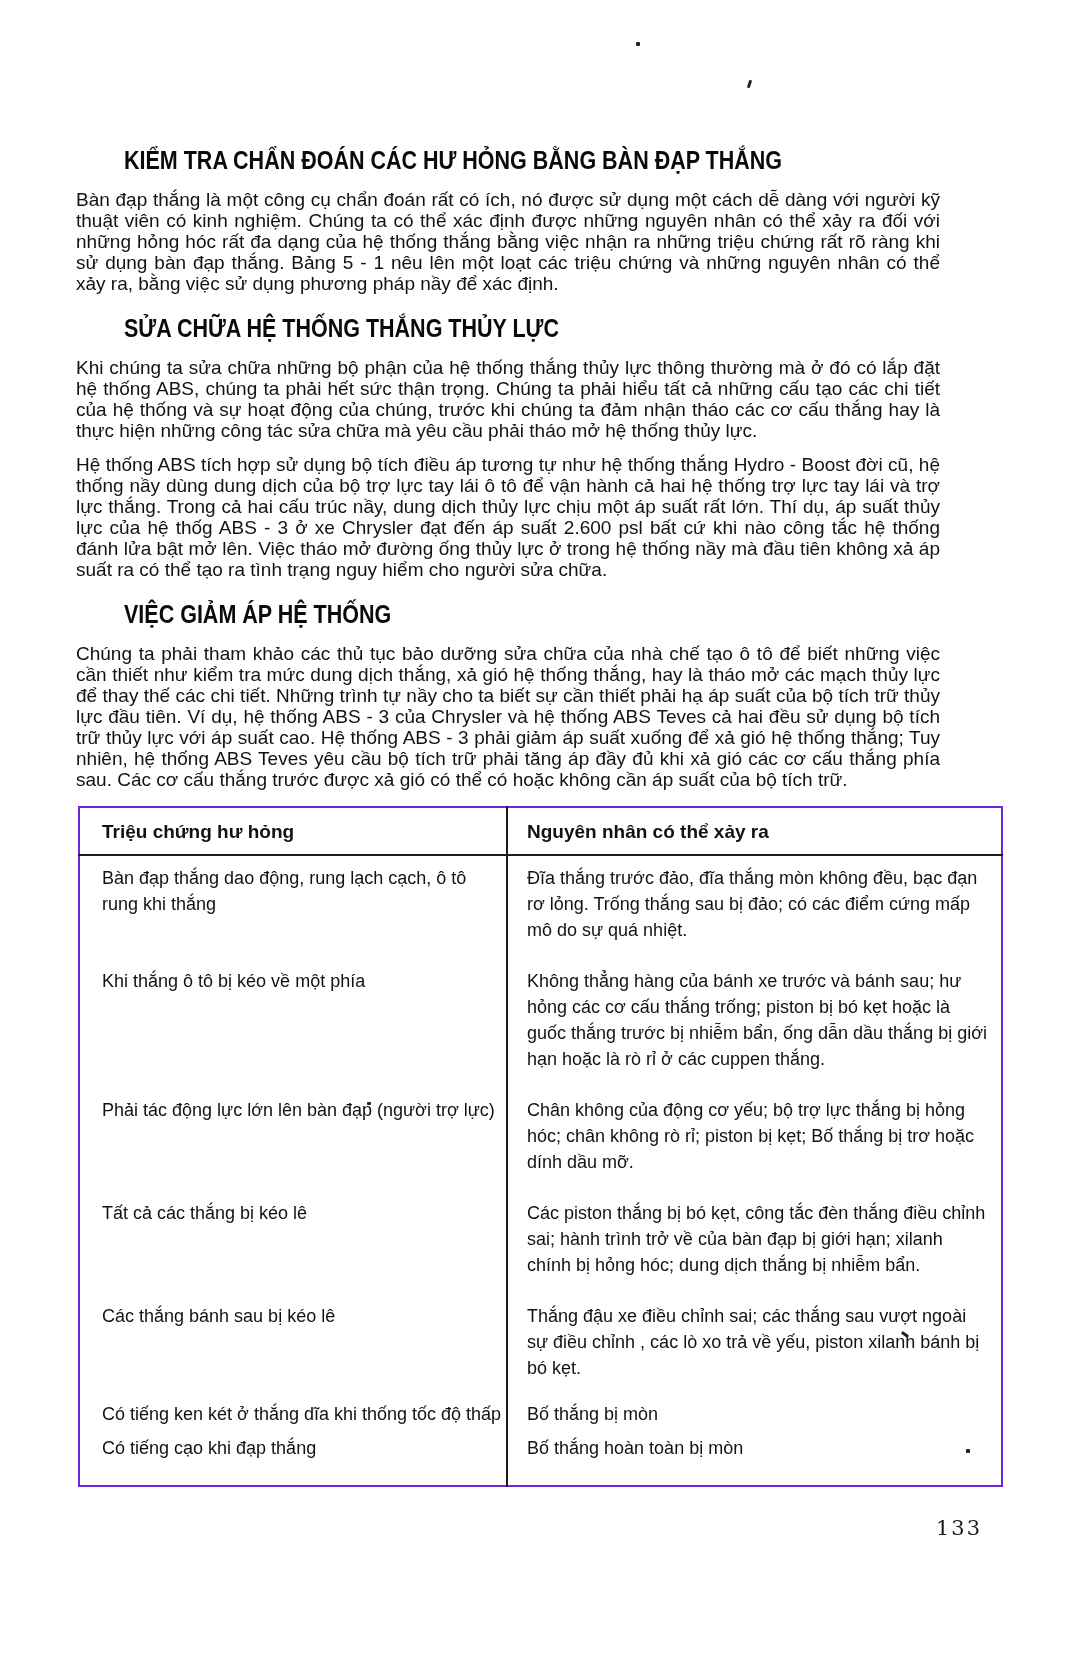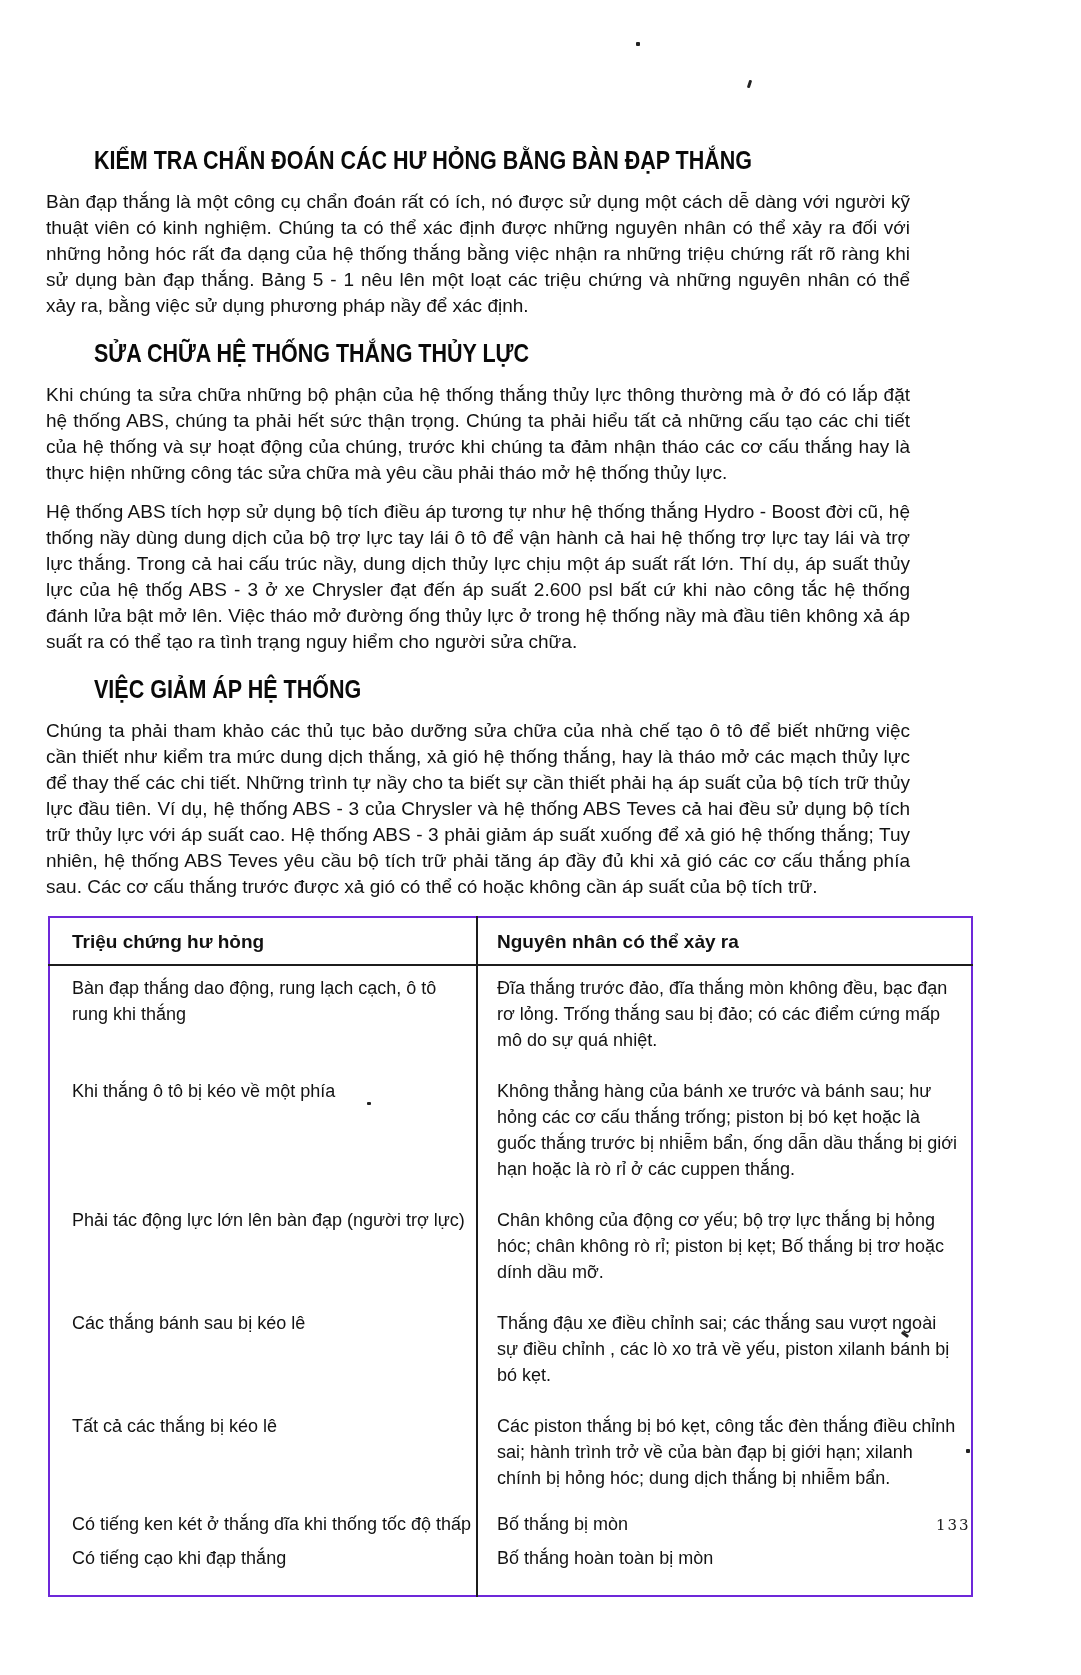"KIỂM TRA CHẨN ĐOÁN CÁC" .content { left: 46px -> 76px }
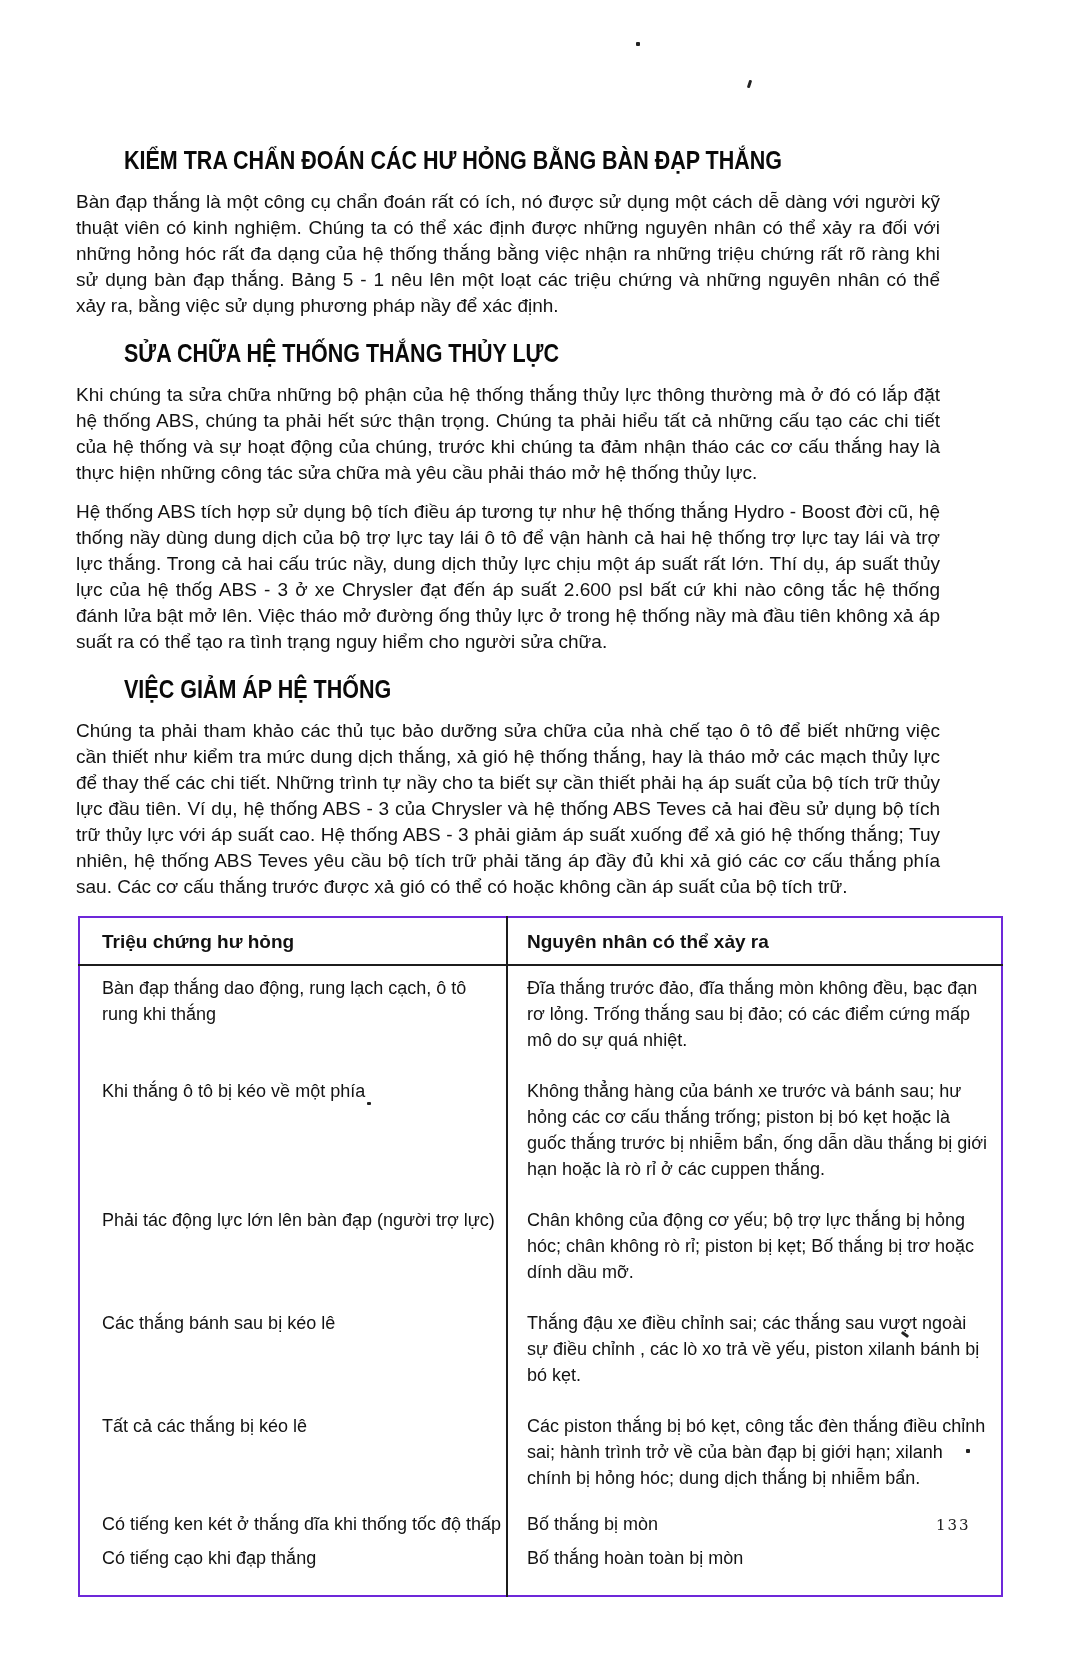"Bàn đạp thắng là một" p.body-par { line-height: 26px -> 21px }
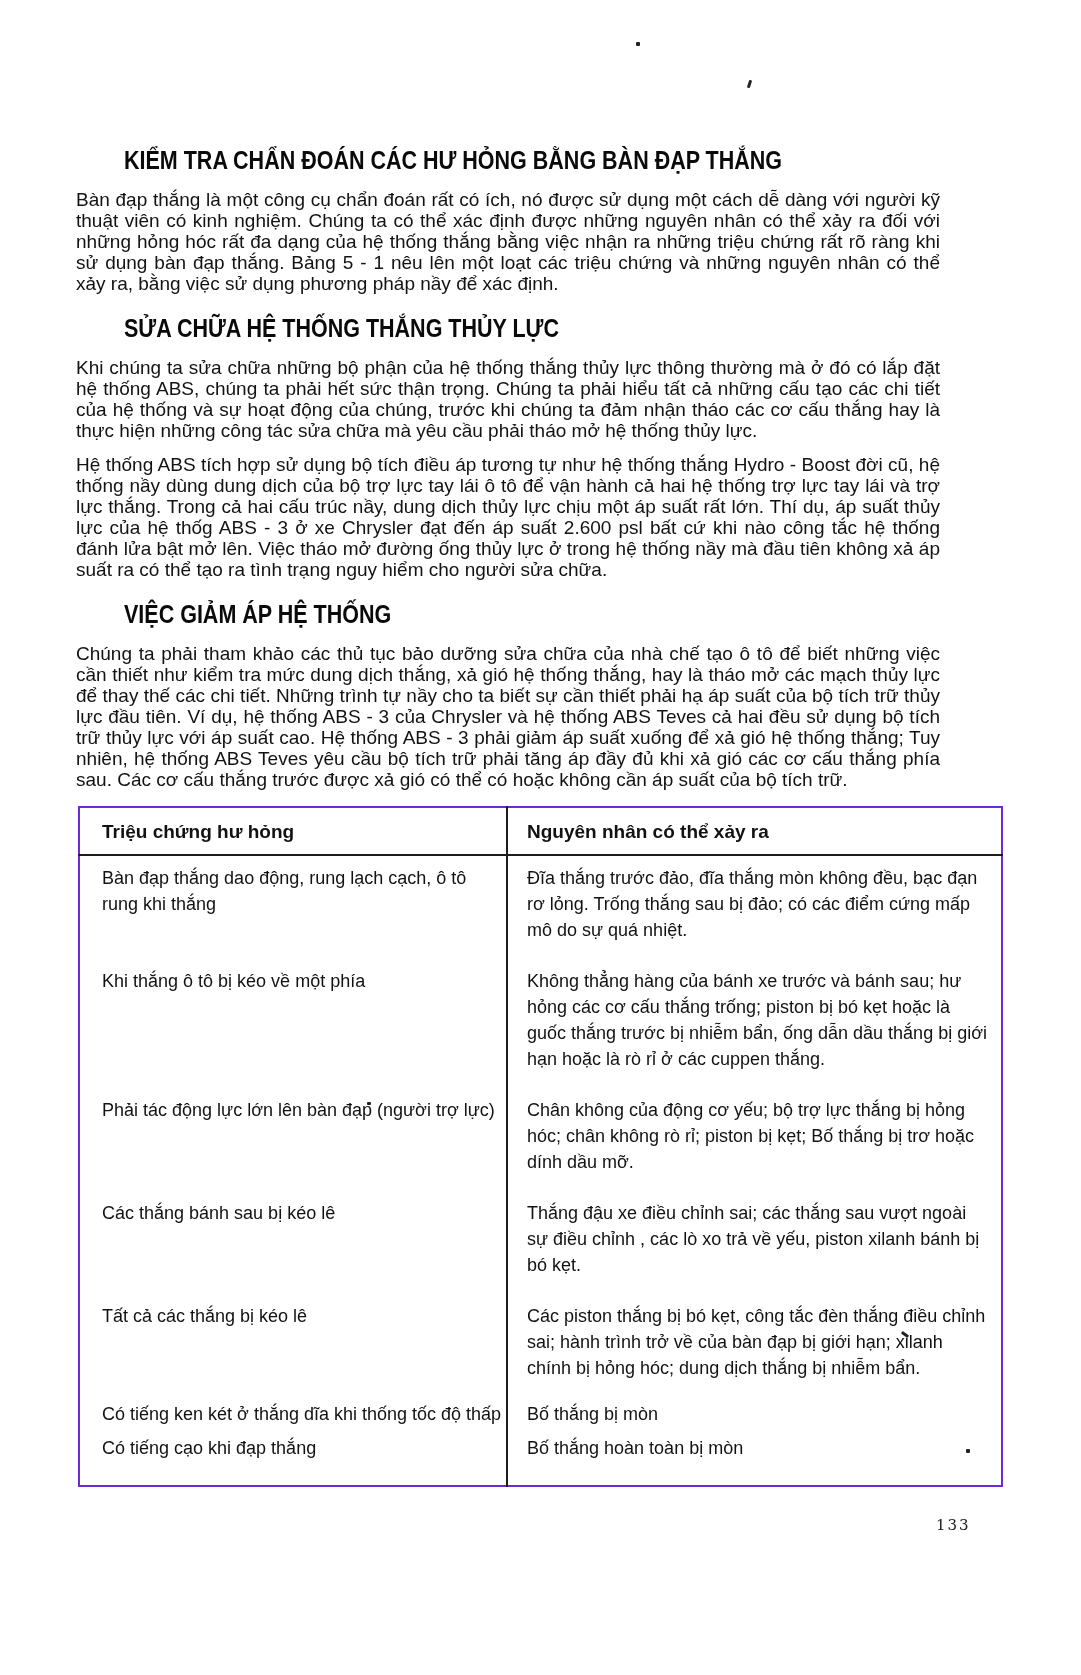"Các thắng bánh sau bị" tr.gap-lg { order: before "Tất cả các thắng bị" -> after "Tất cả các thắng bị" }
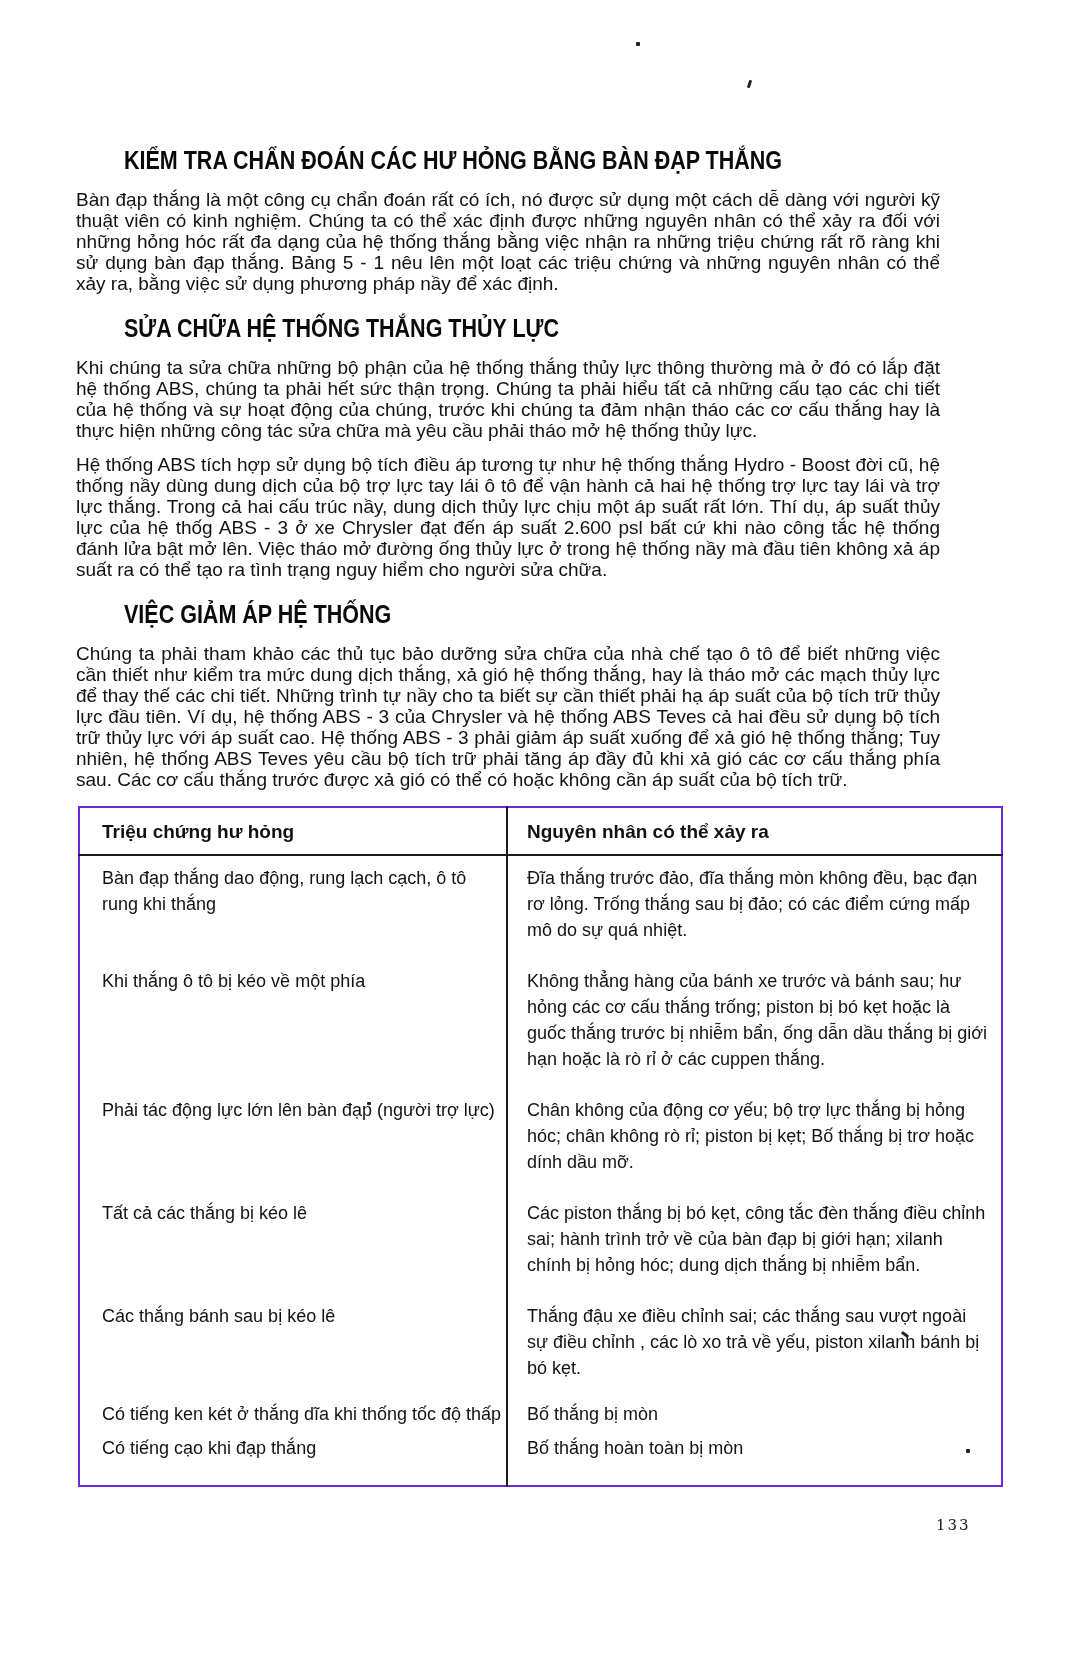"133" .page-num { font-size: 15px -> 21px }
